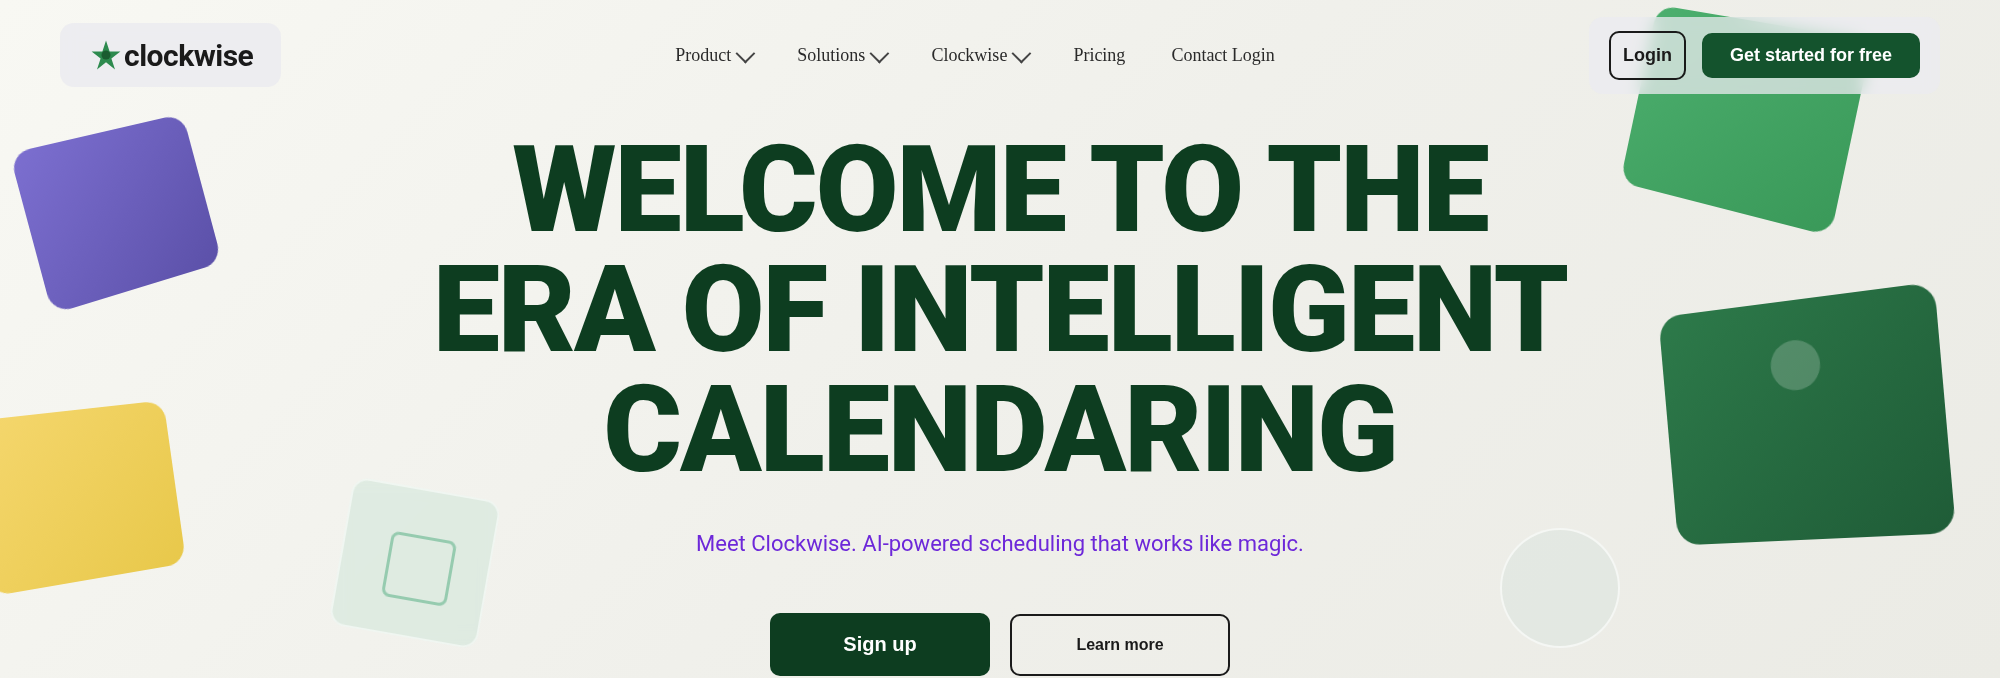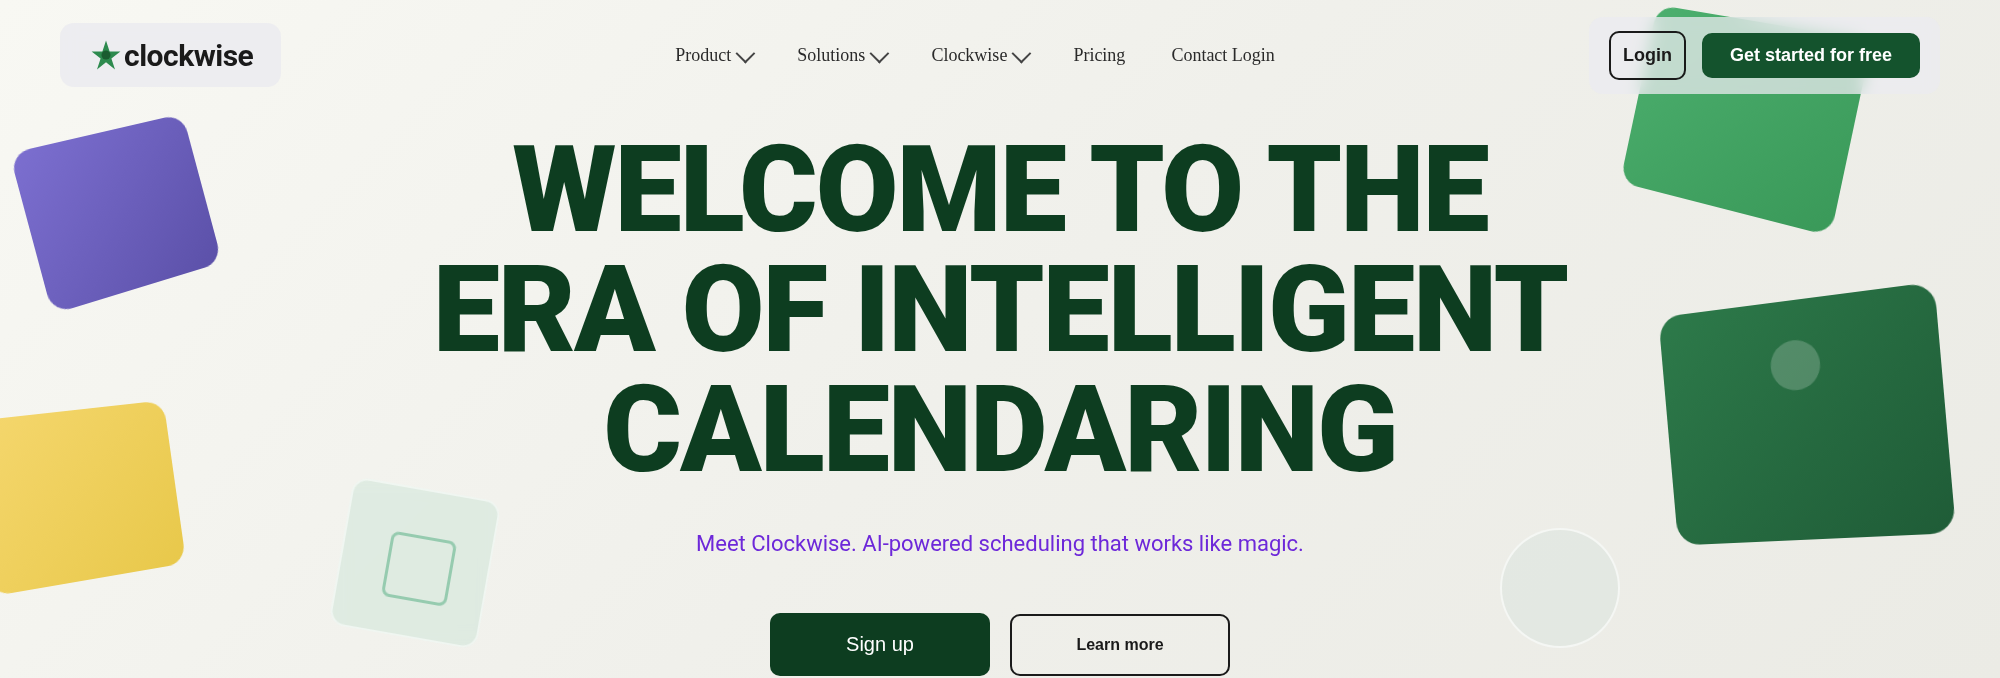"Sign up" .btn-primary { font-weight: 400 -> 700 }
